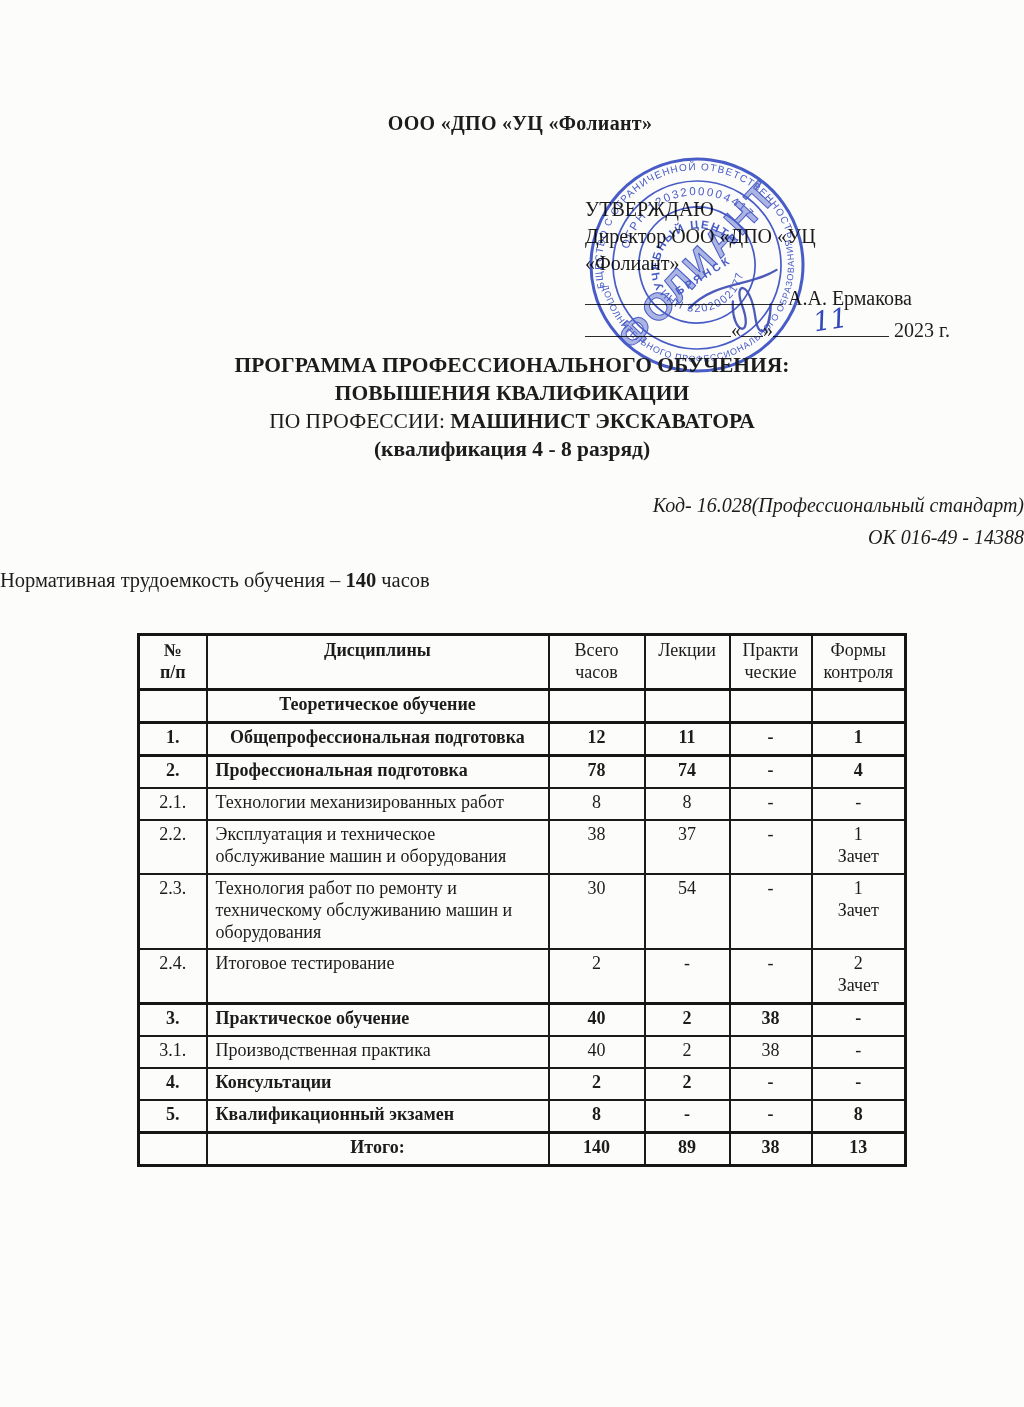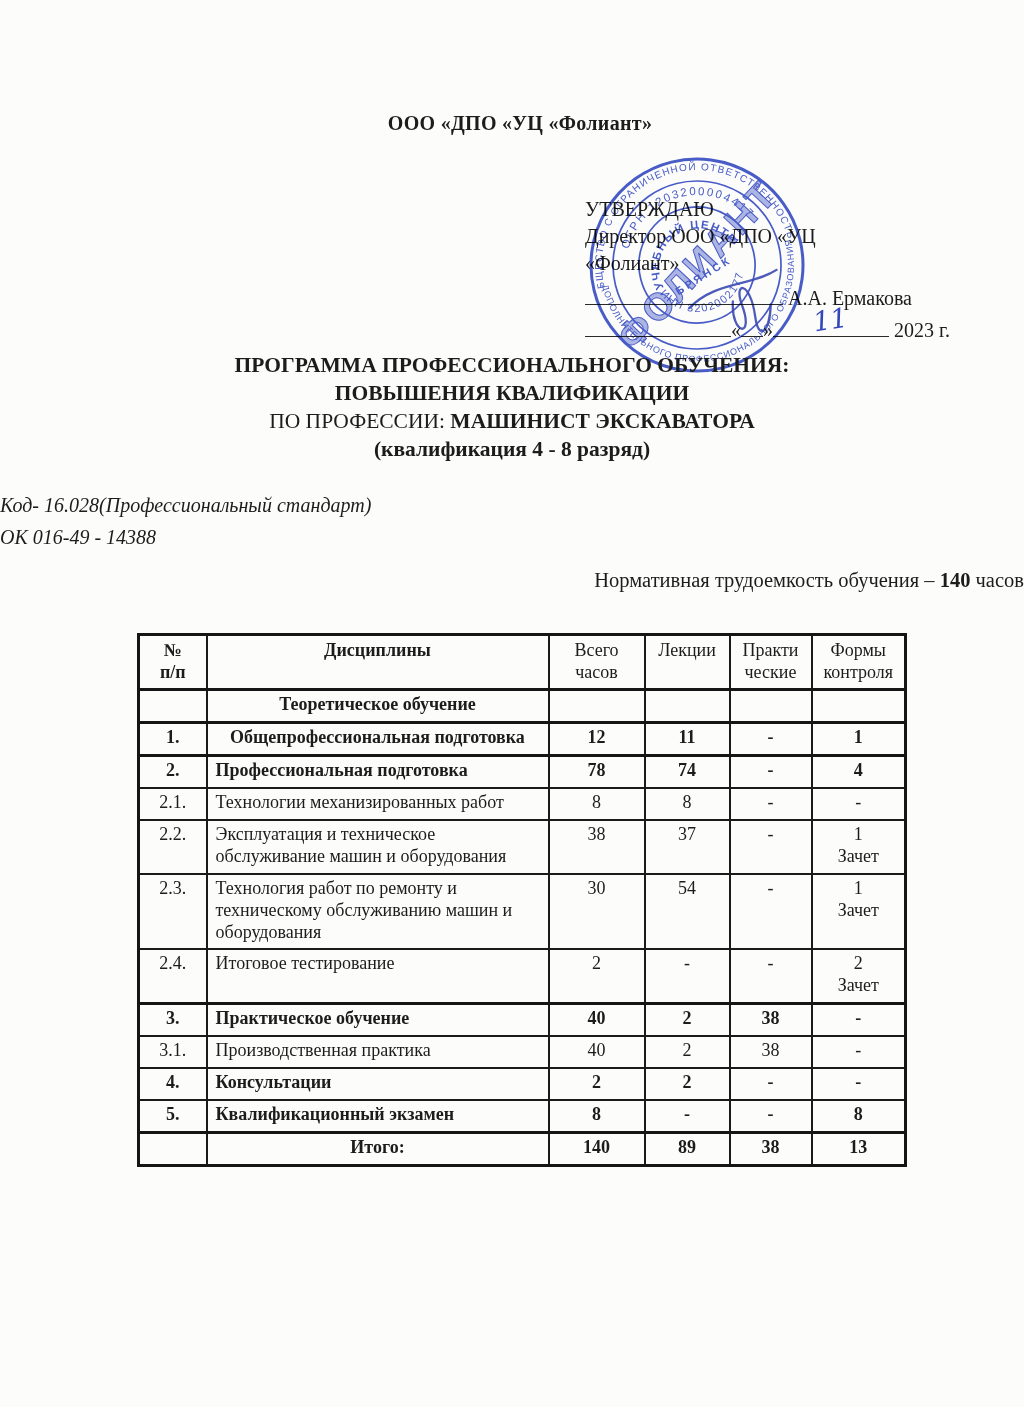"Код- 16.028(Профессиональный стандарт)" .codes { text-align: left -> right }
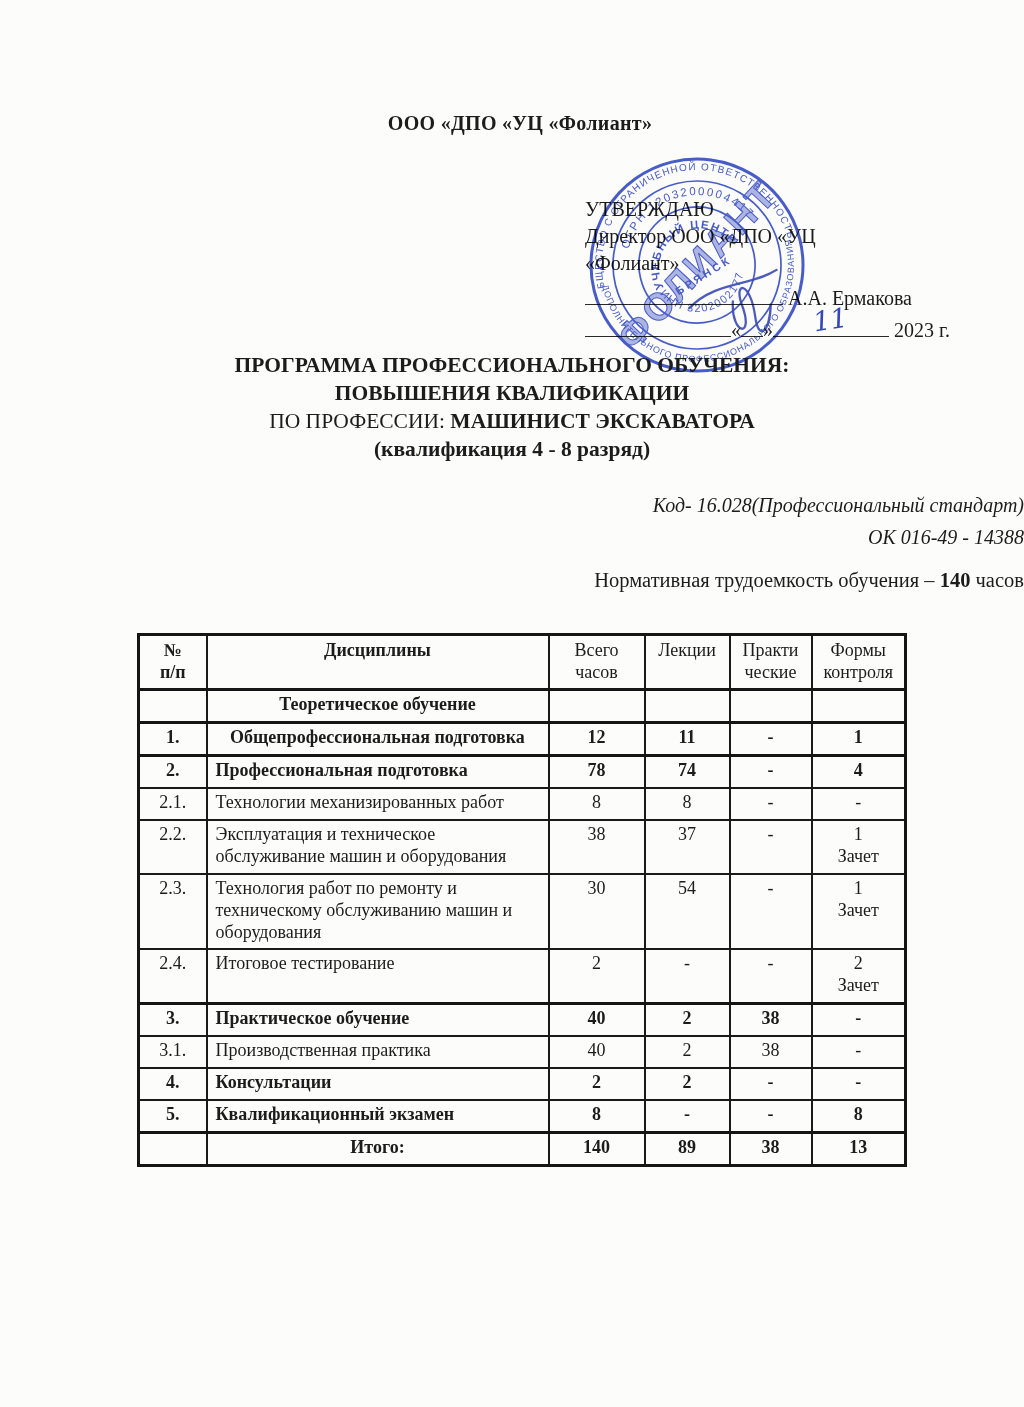"Нормативная трудоемкость обучения – 140" .workload { text-align: right -> left }
